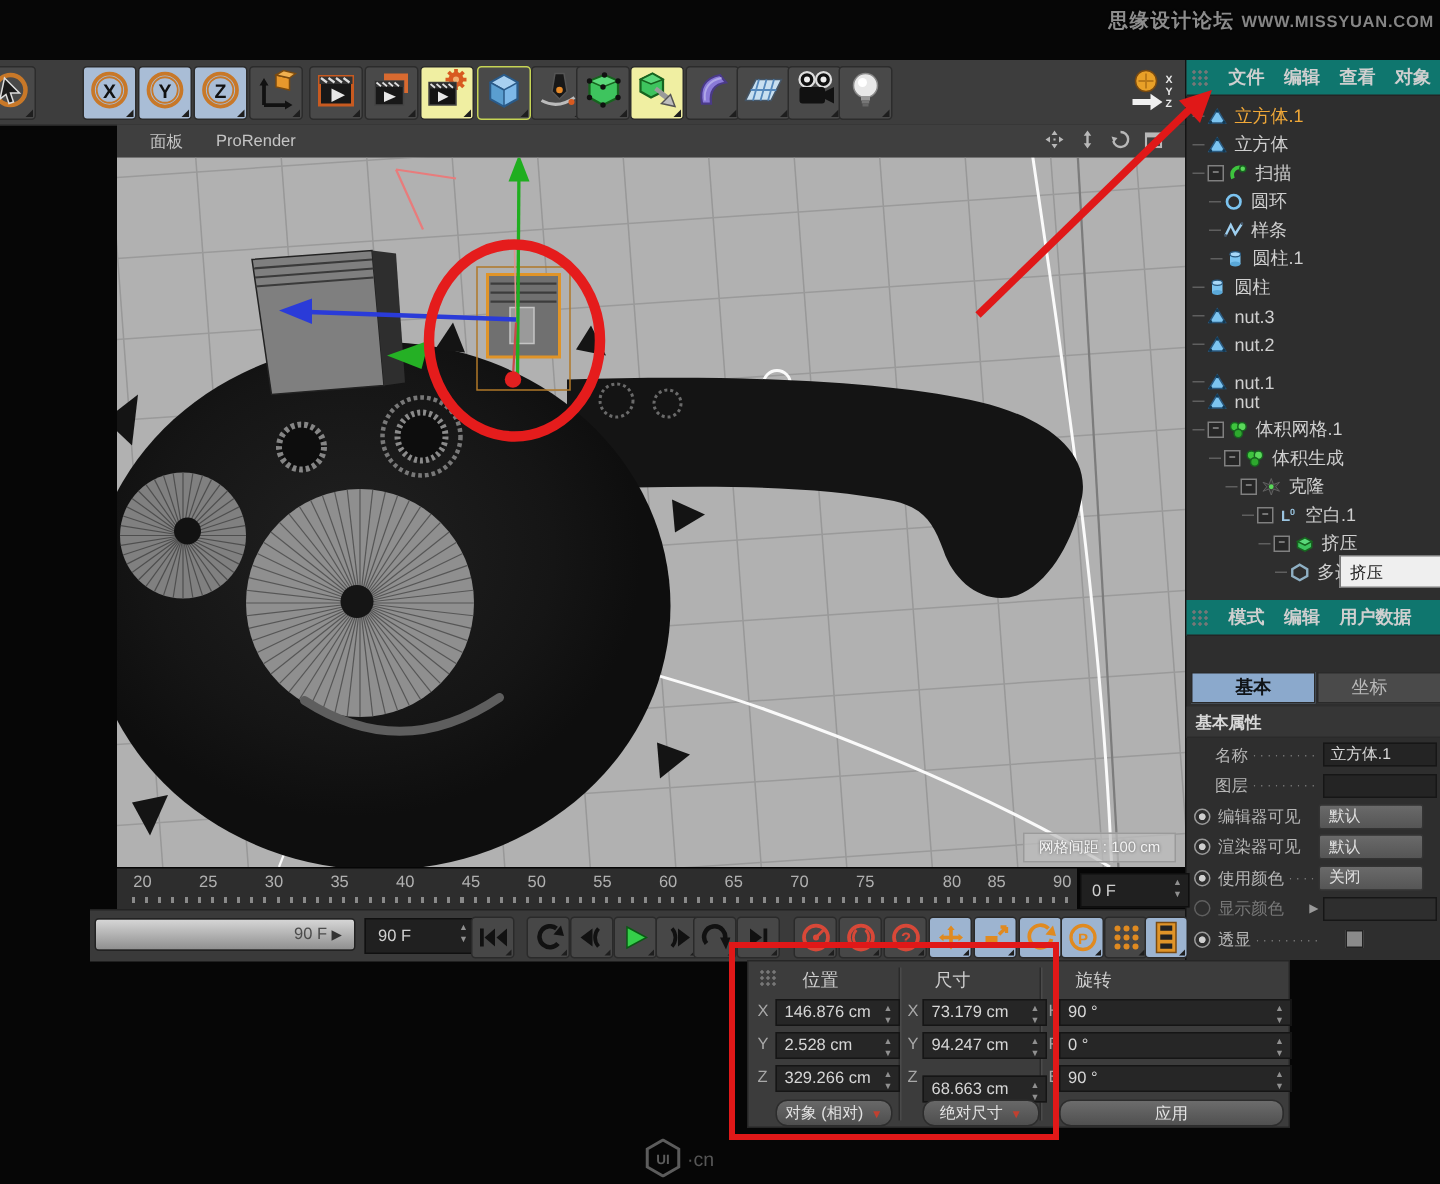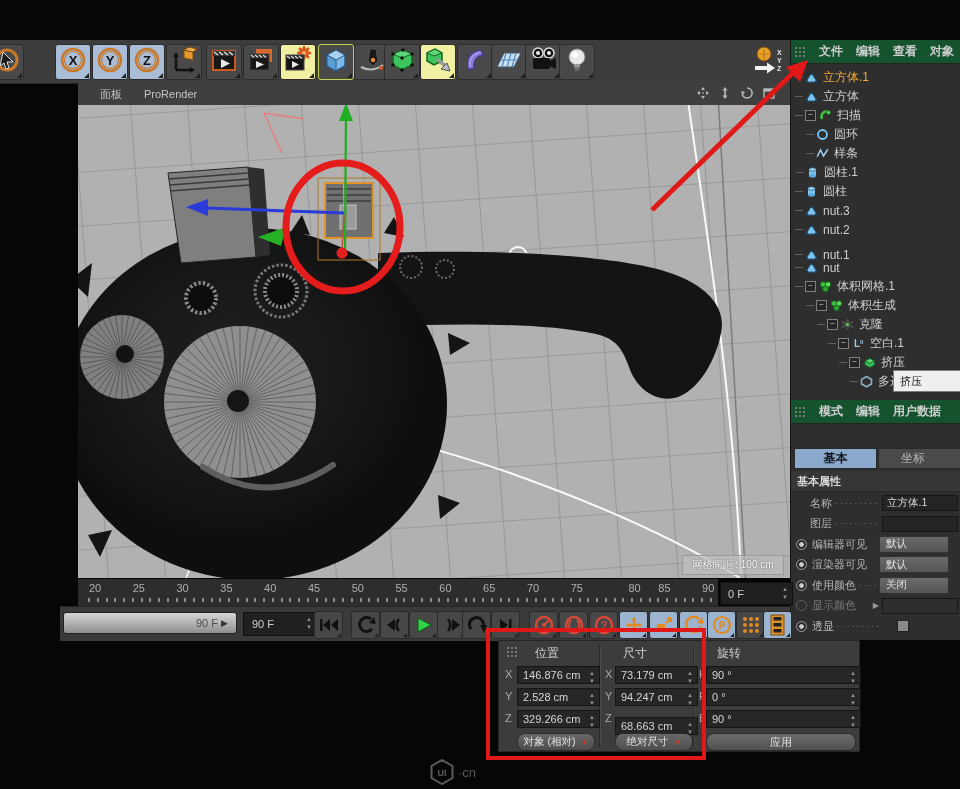"思缘设计论坛 WWW.MISSYUAN.COM" div.abs { html: none -> <div> <span>思缘设计论坛</span> <span>WWW.MISSYUAN.COM</span> </div> }
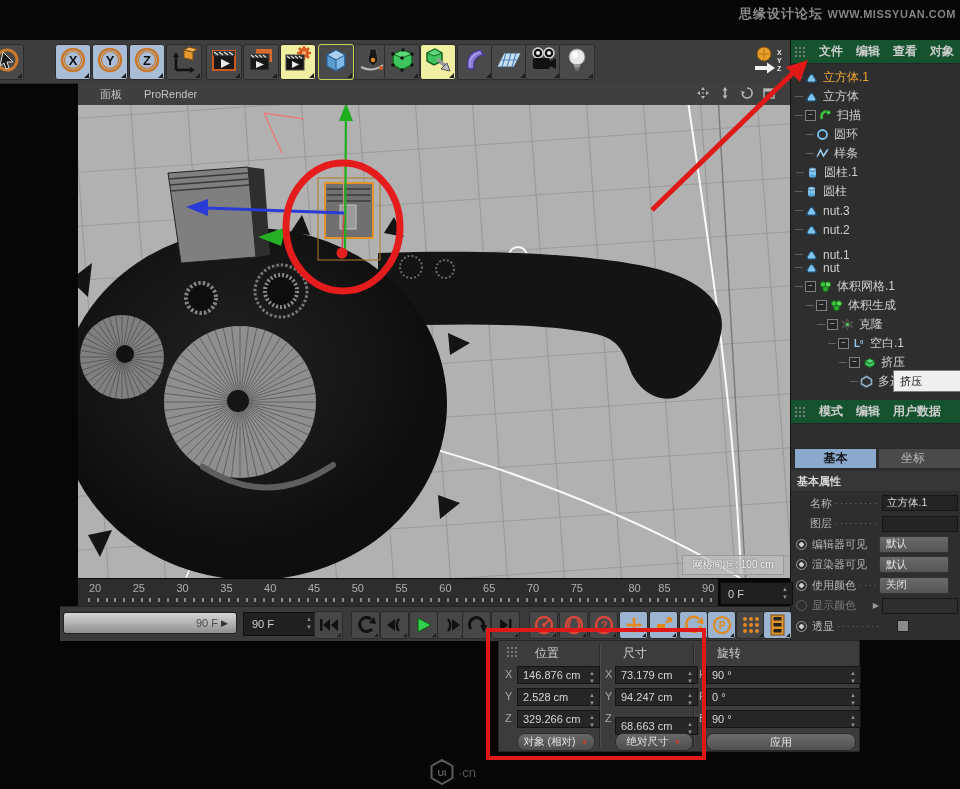"文件" .panel-head { background: #14532d -> #0f766e }
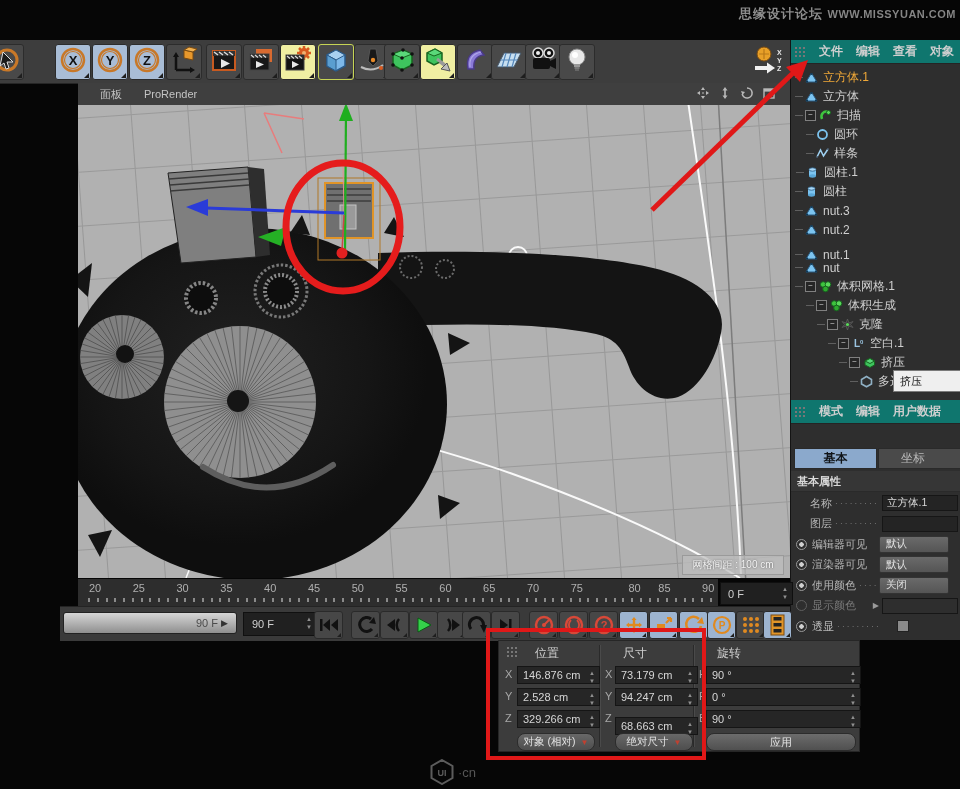"圆柱.1" div.tree-row { left: 5px -> 16px }
